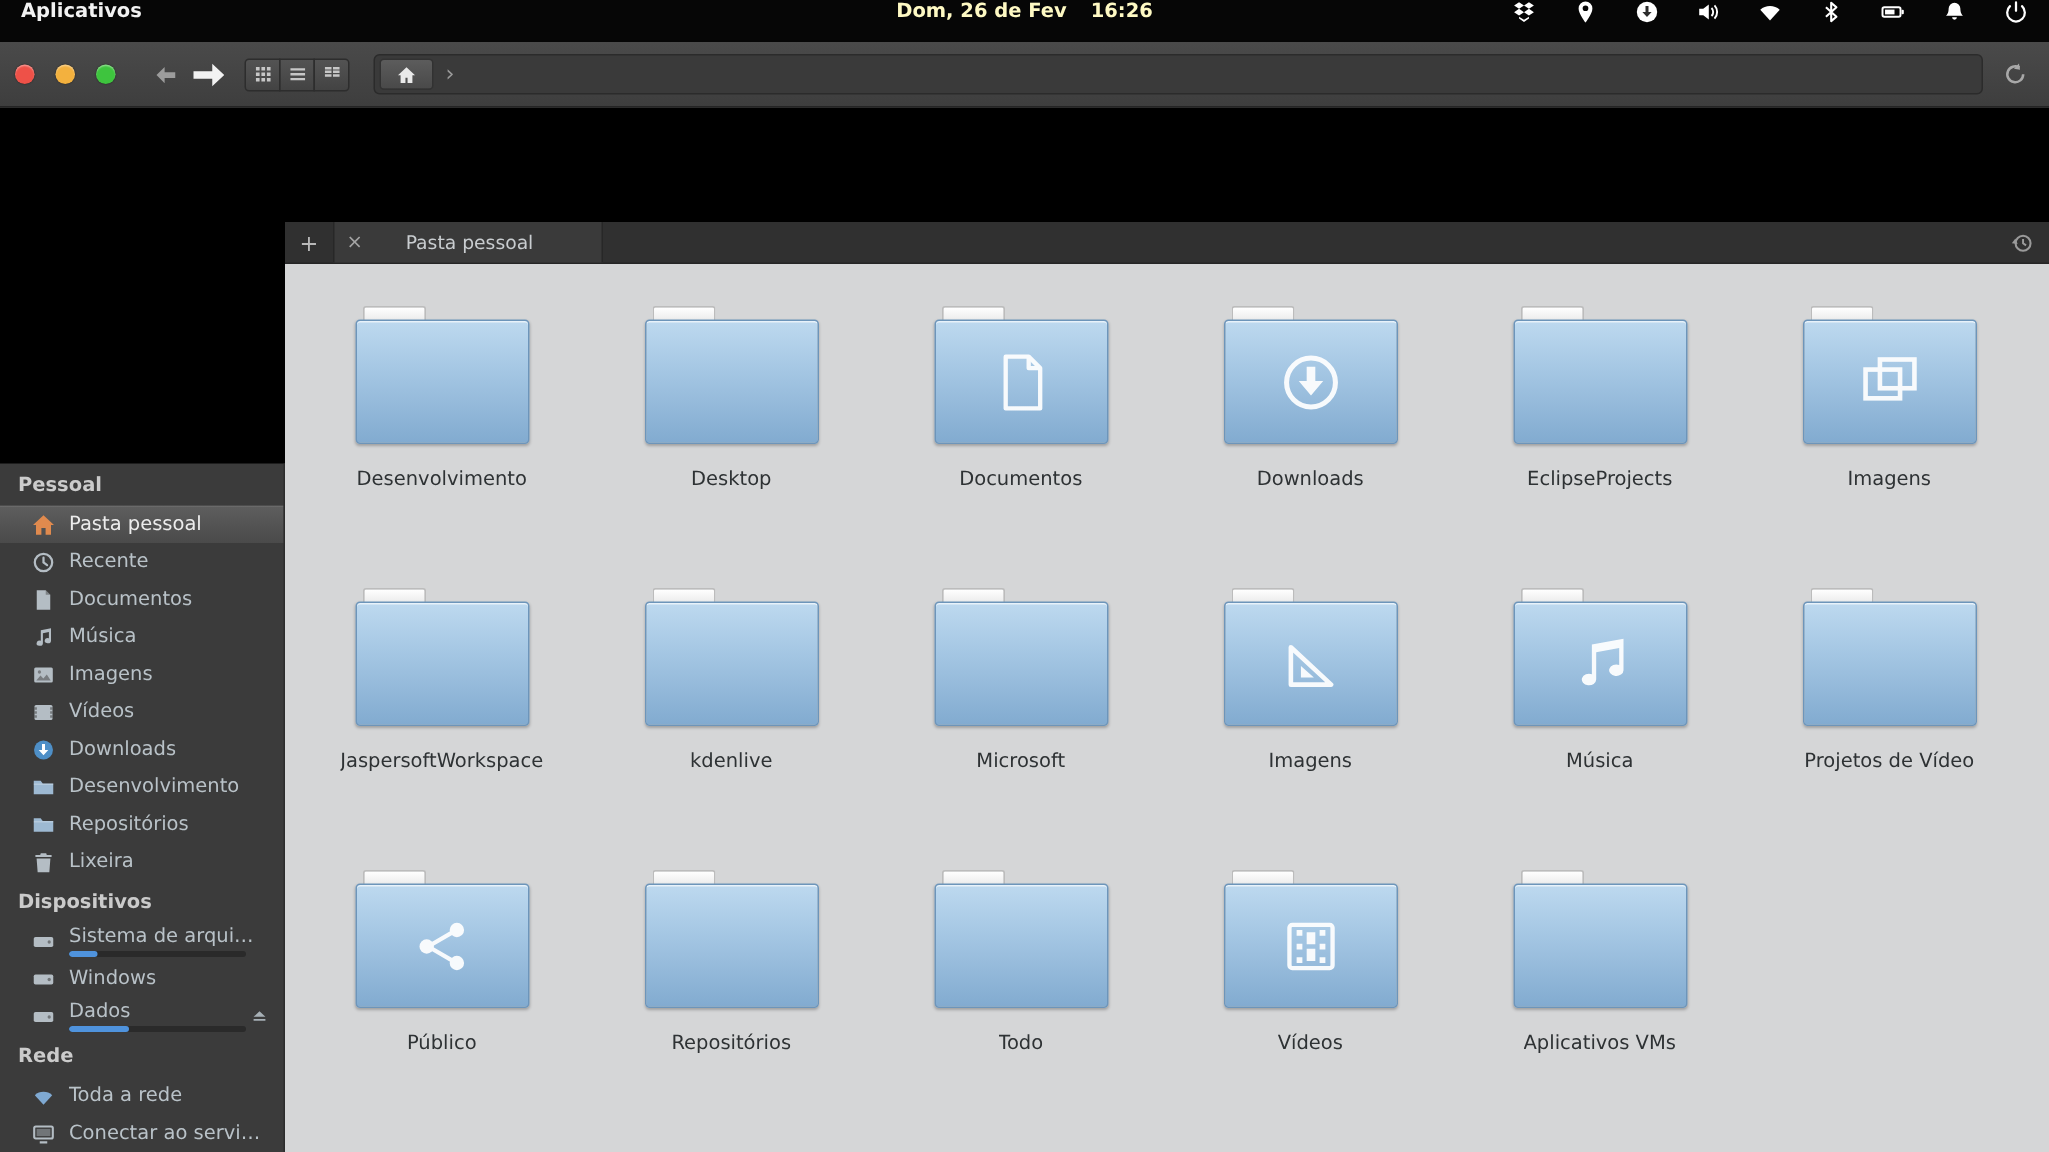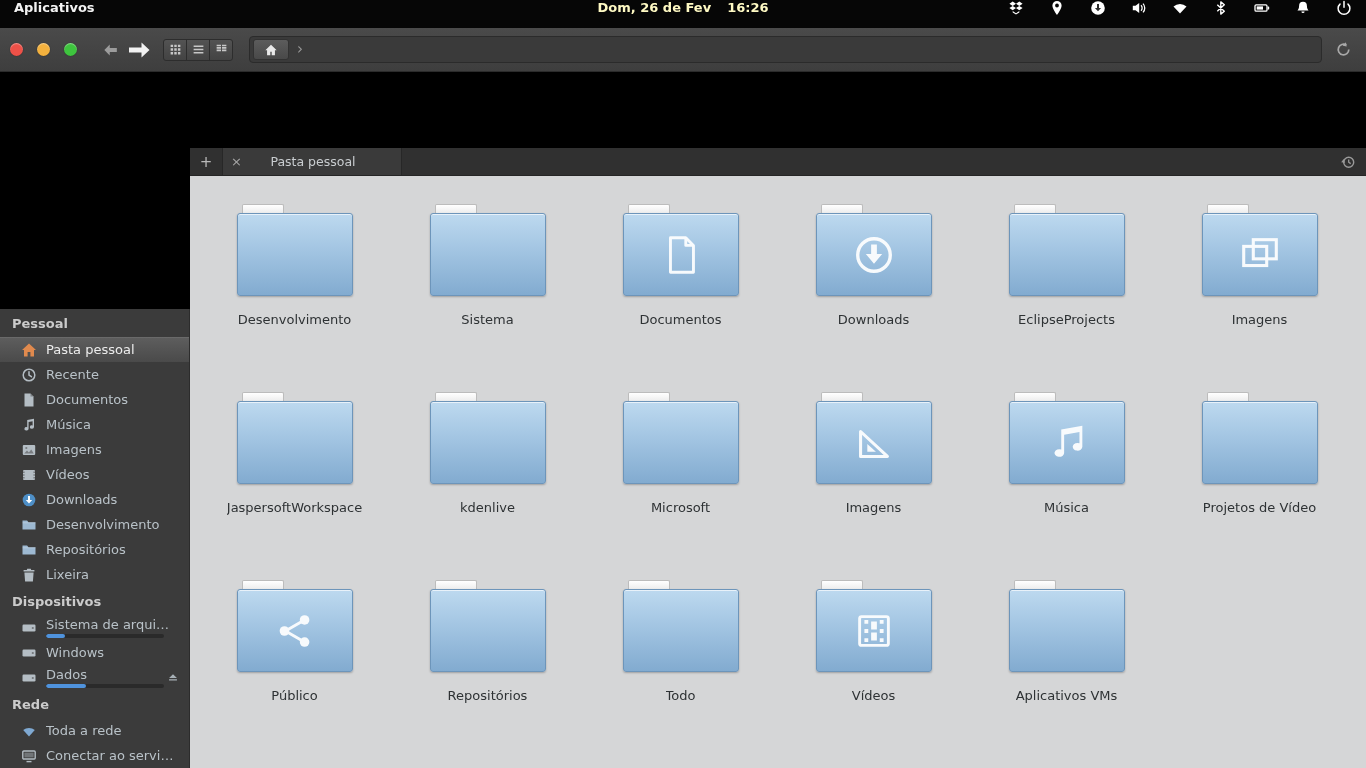"Sistema" div.fname { text: Sistema -> Desktop }
